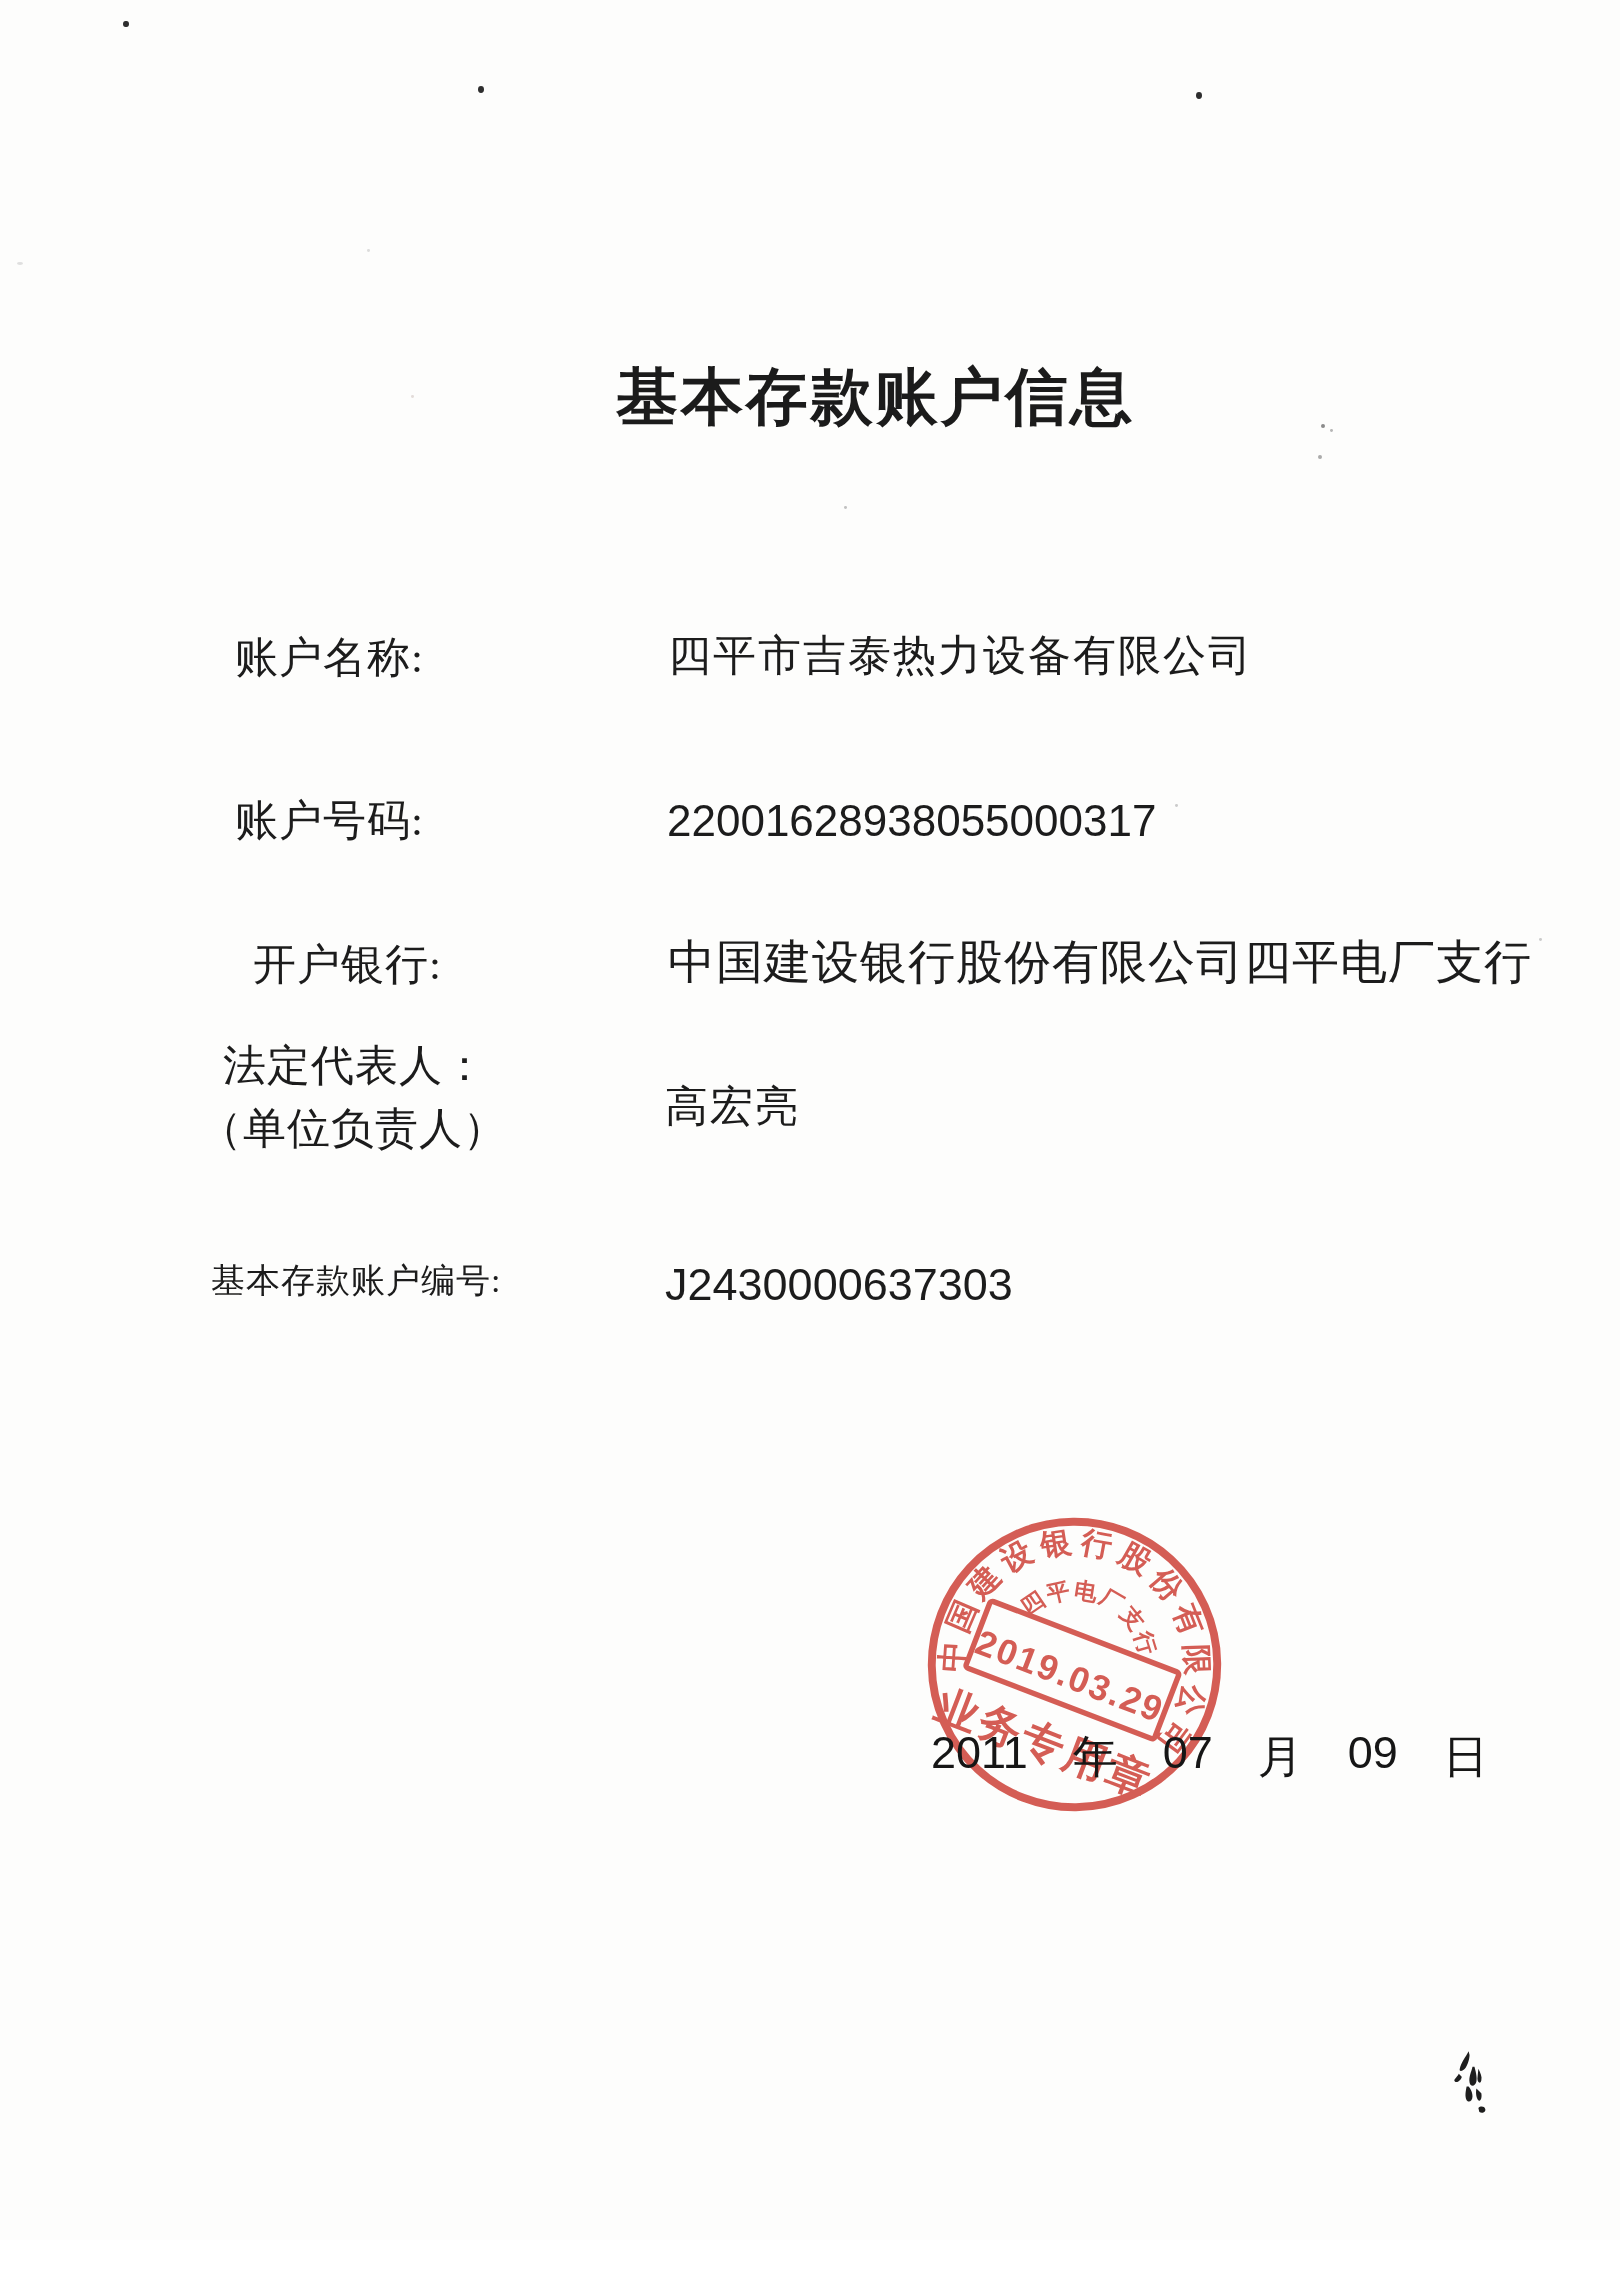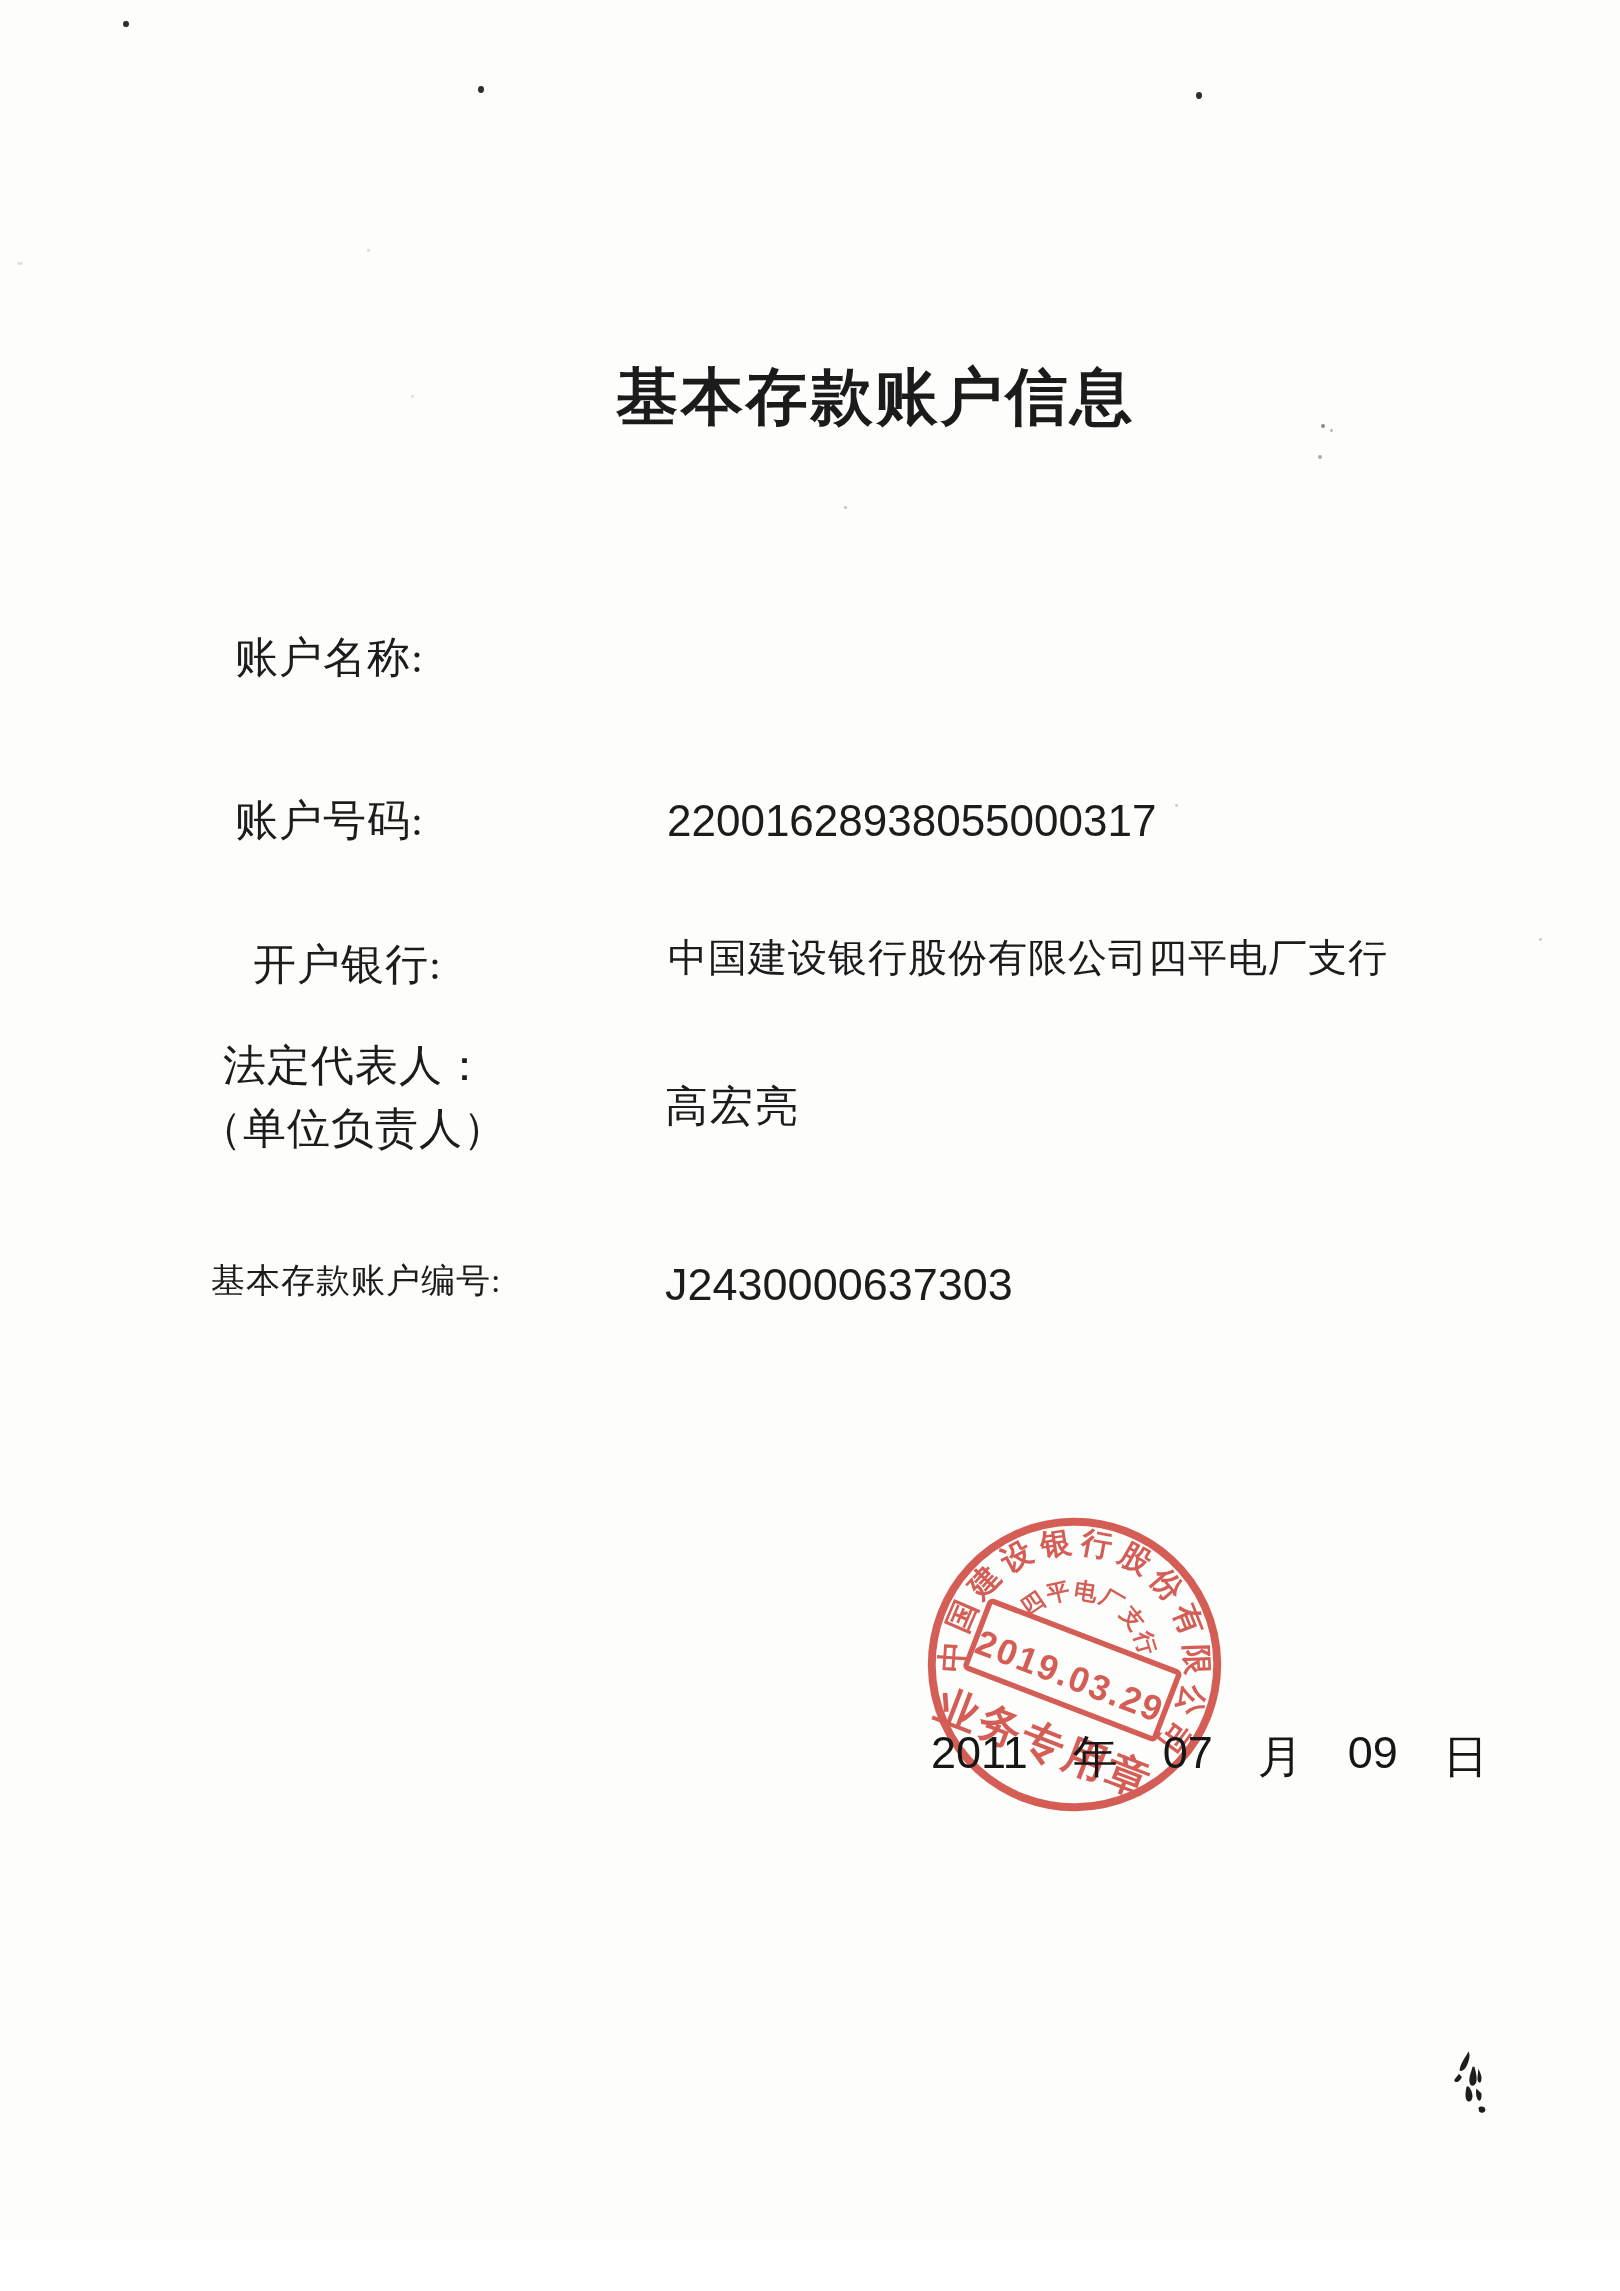"四平市吉泰热力设备有限公司" div.abs { html: none -> <div>四平市吉泰热力设备有限公司</div> }
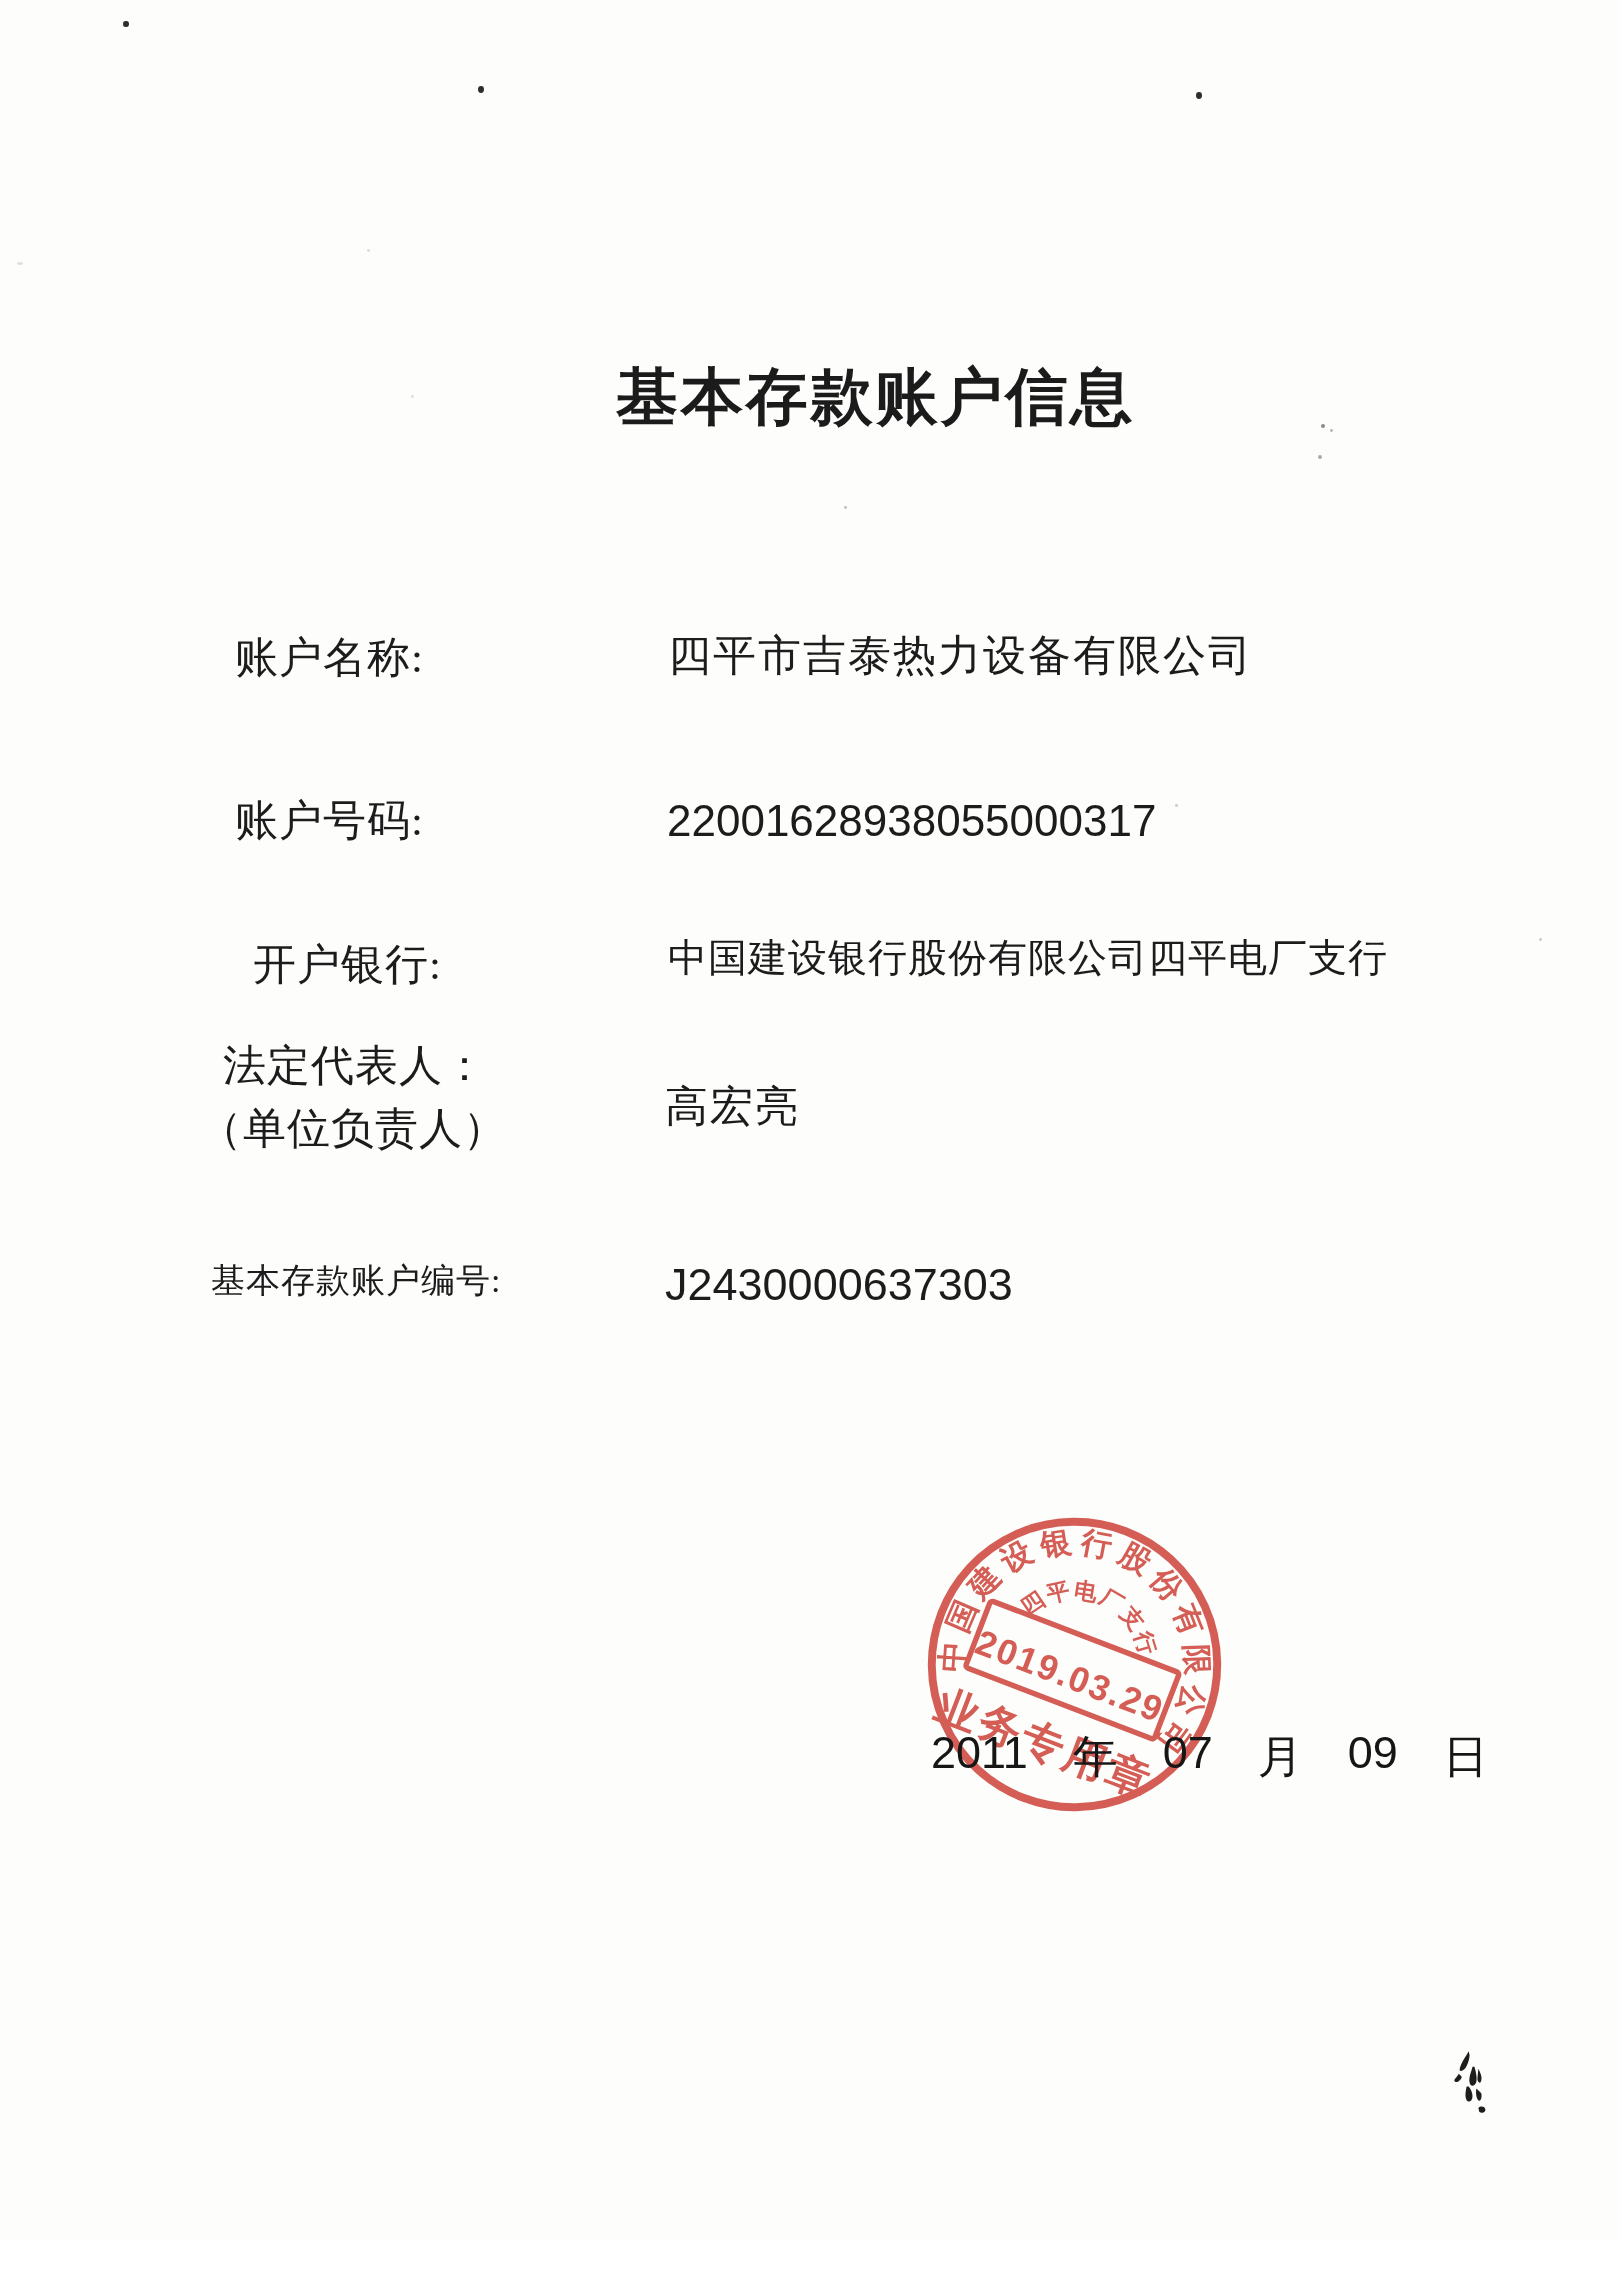"中国建设银行股份有限公司四平电厂支行" .val-3 { font-size: 39px -> 47px }
